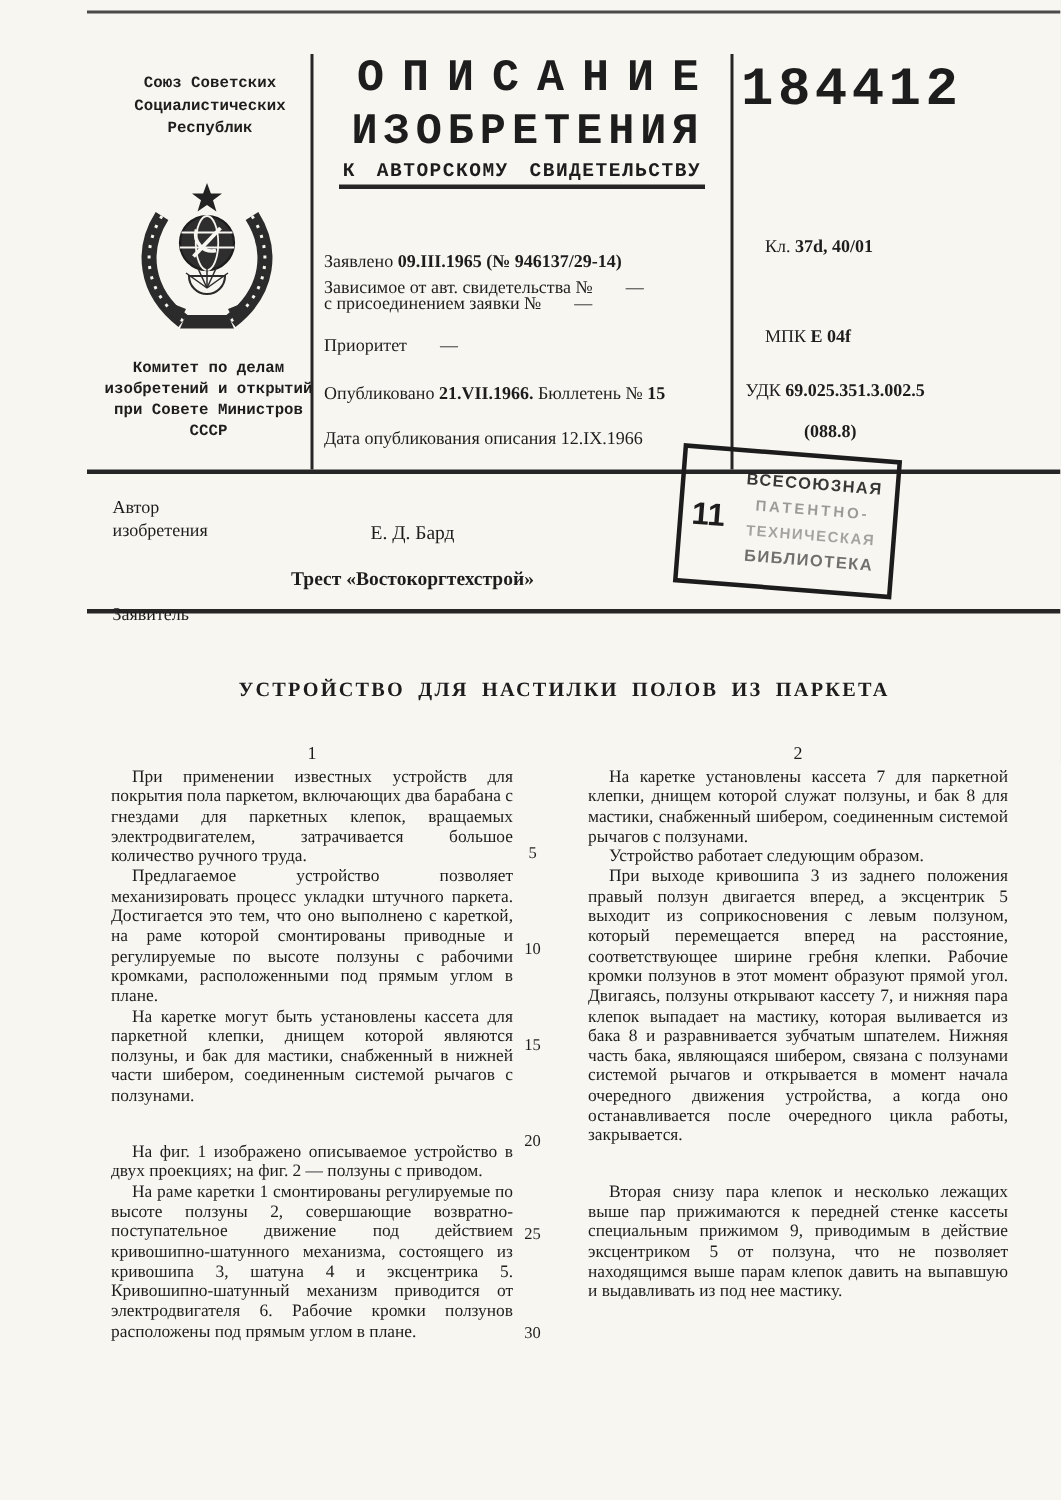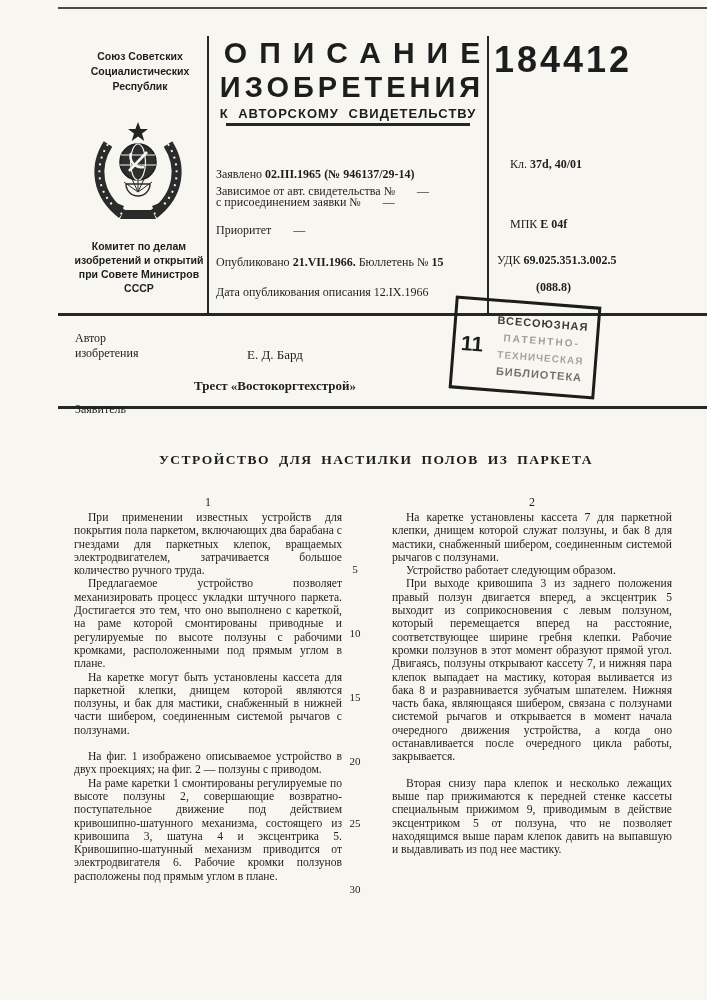"Союз Советских" .sans { font-family: Liberation Sans, sans-serif -> Liberation Mono, monospace }
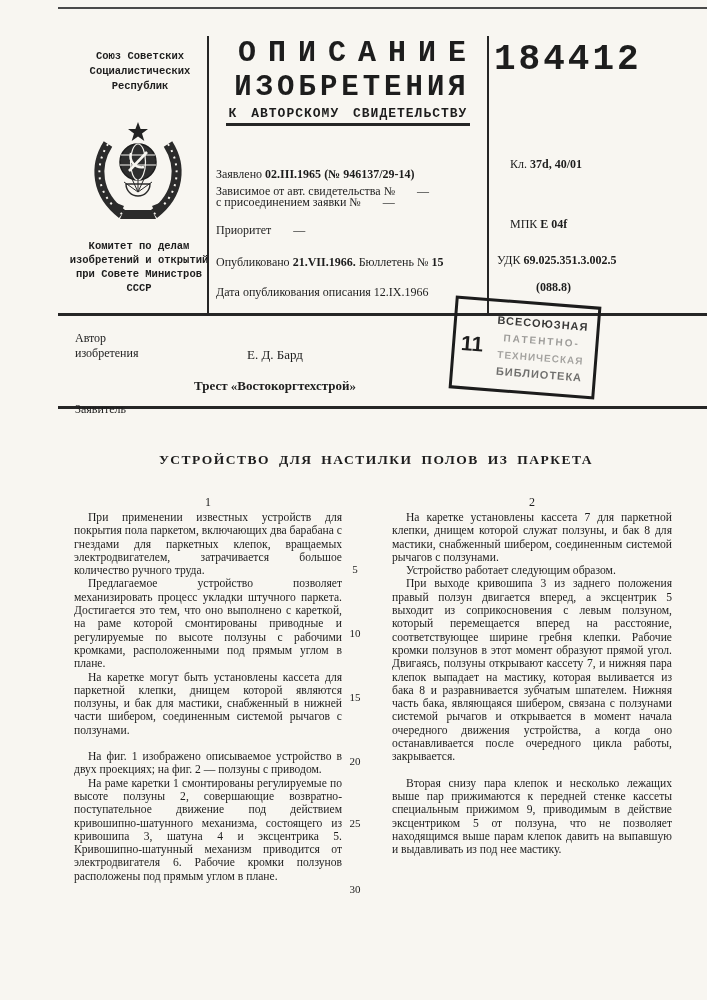"02.III.1965" span.b { text: 02.III.1965 -> 09.III.1965 }
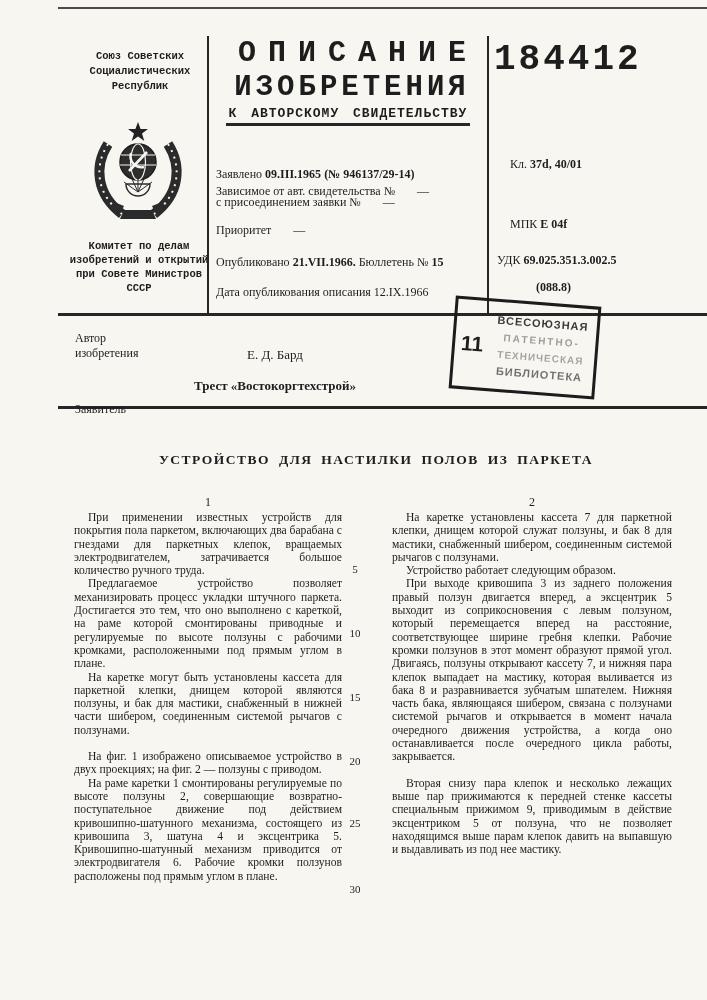"На фиг. 1 изображено описываемое" .col p.spaced { margin-top: 13px -> 24px }
